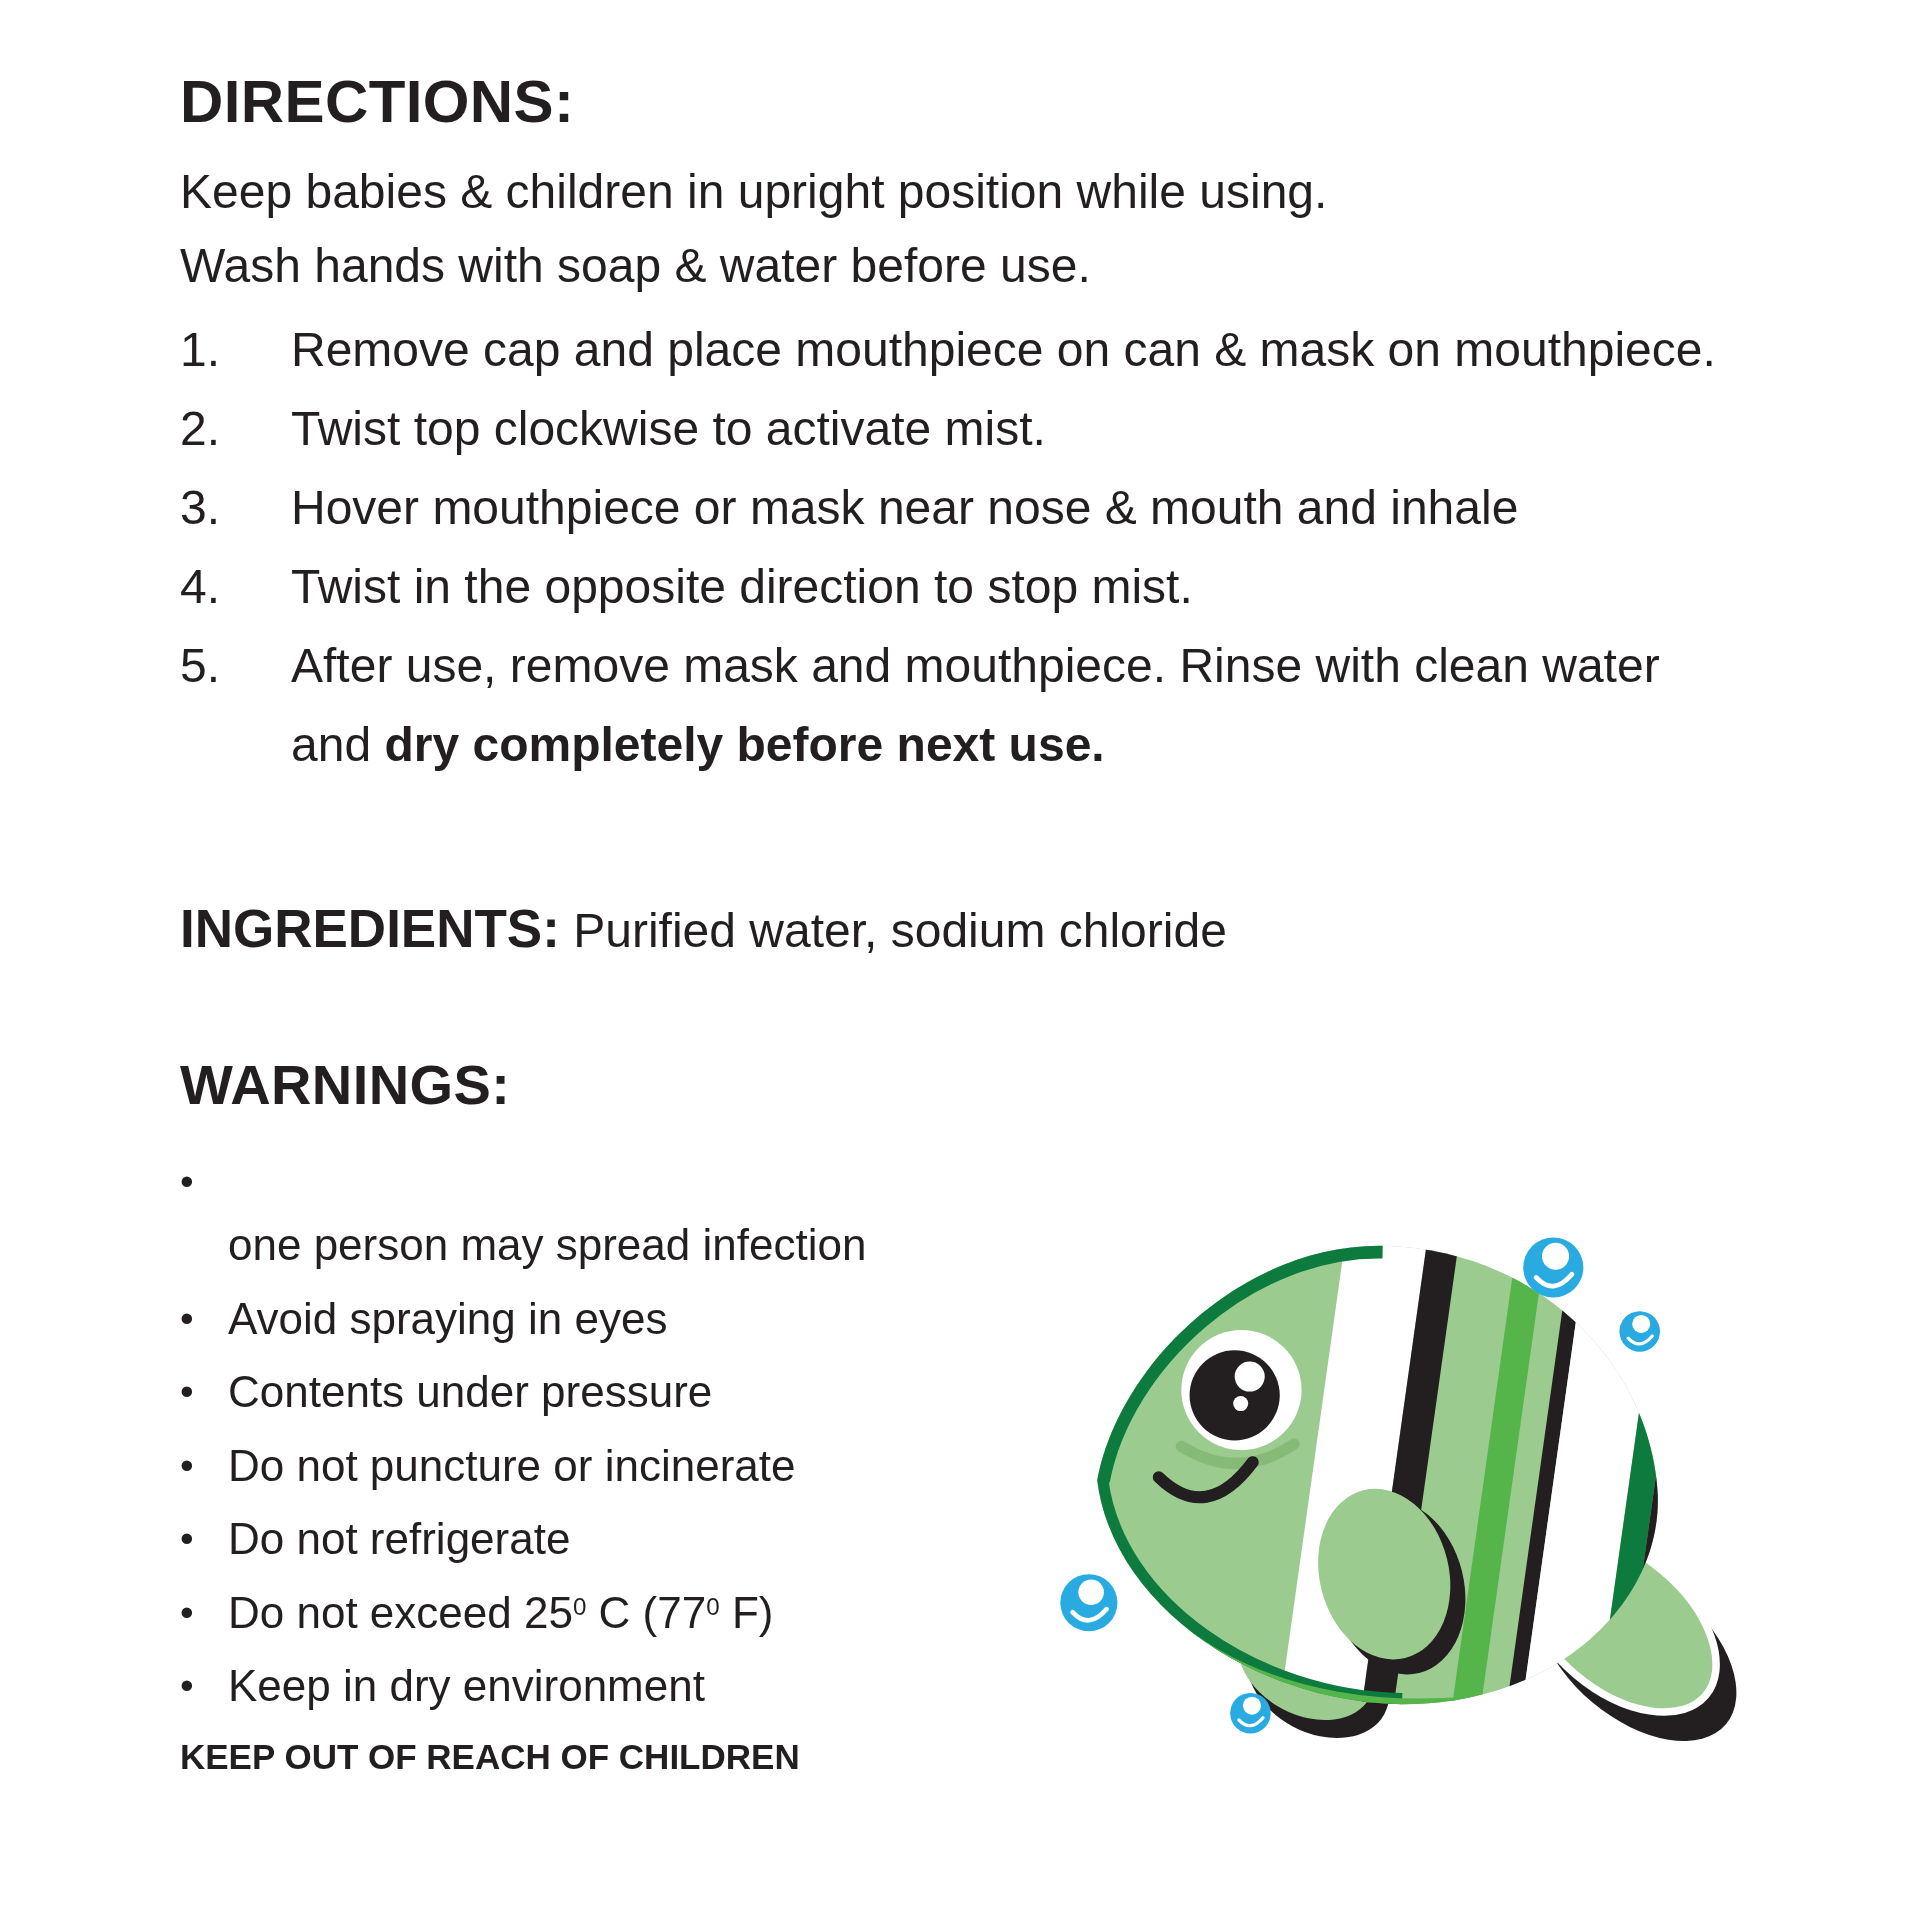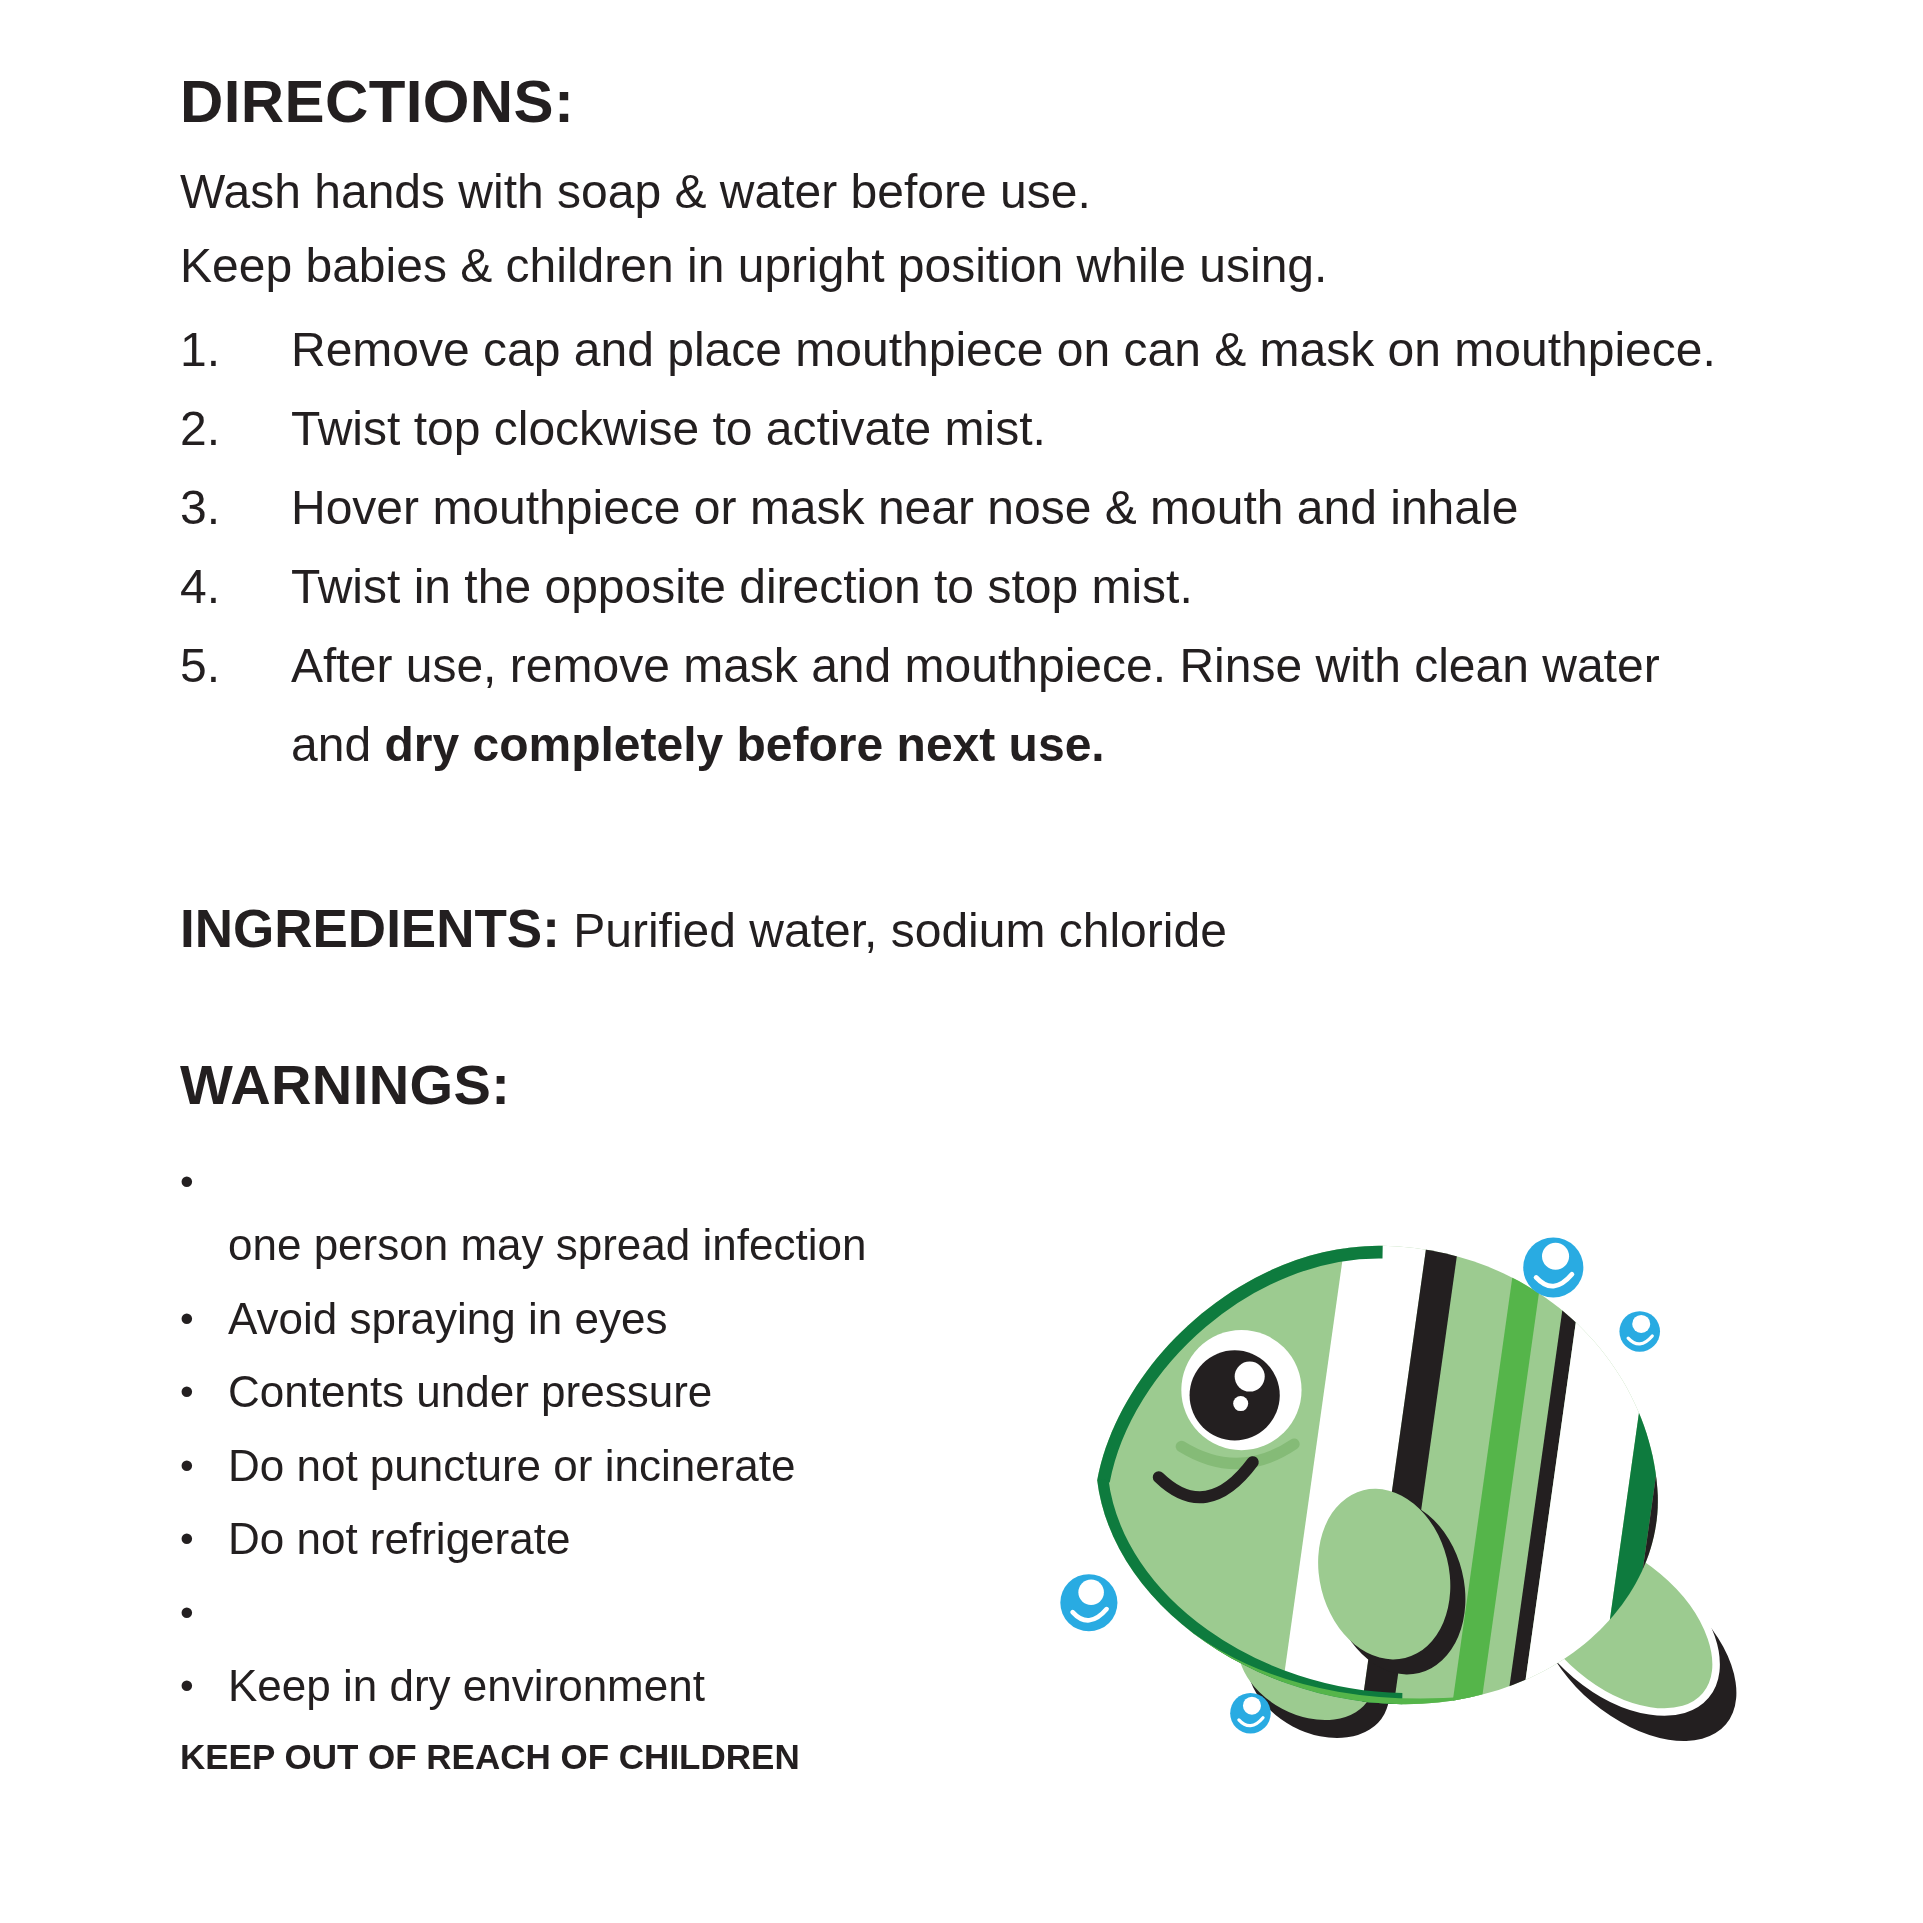"Wash hands with soap &" p.intro-line { order: before "Keep babies & children in" -> after "Keep babies & children in" }
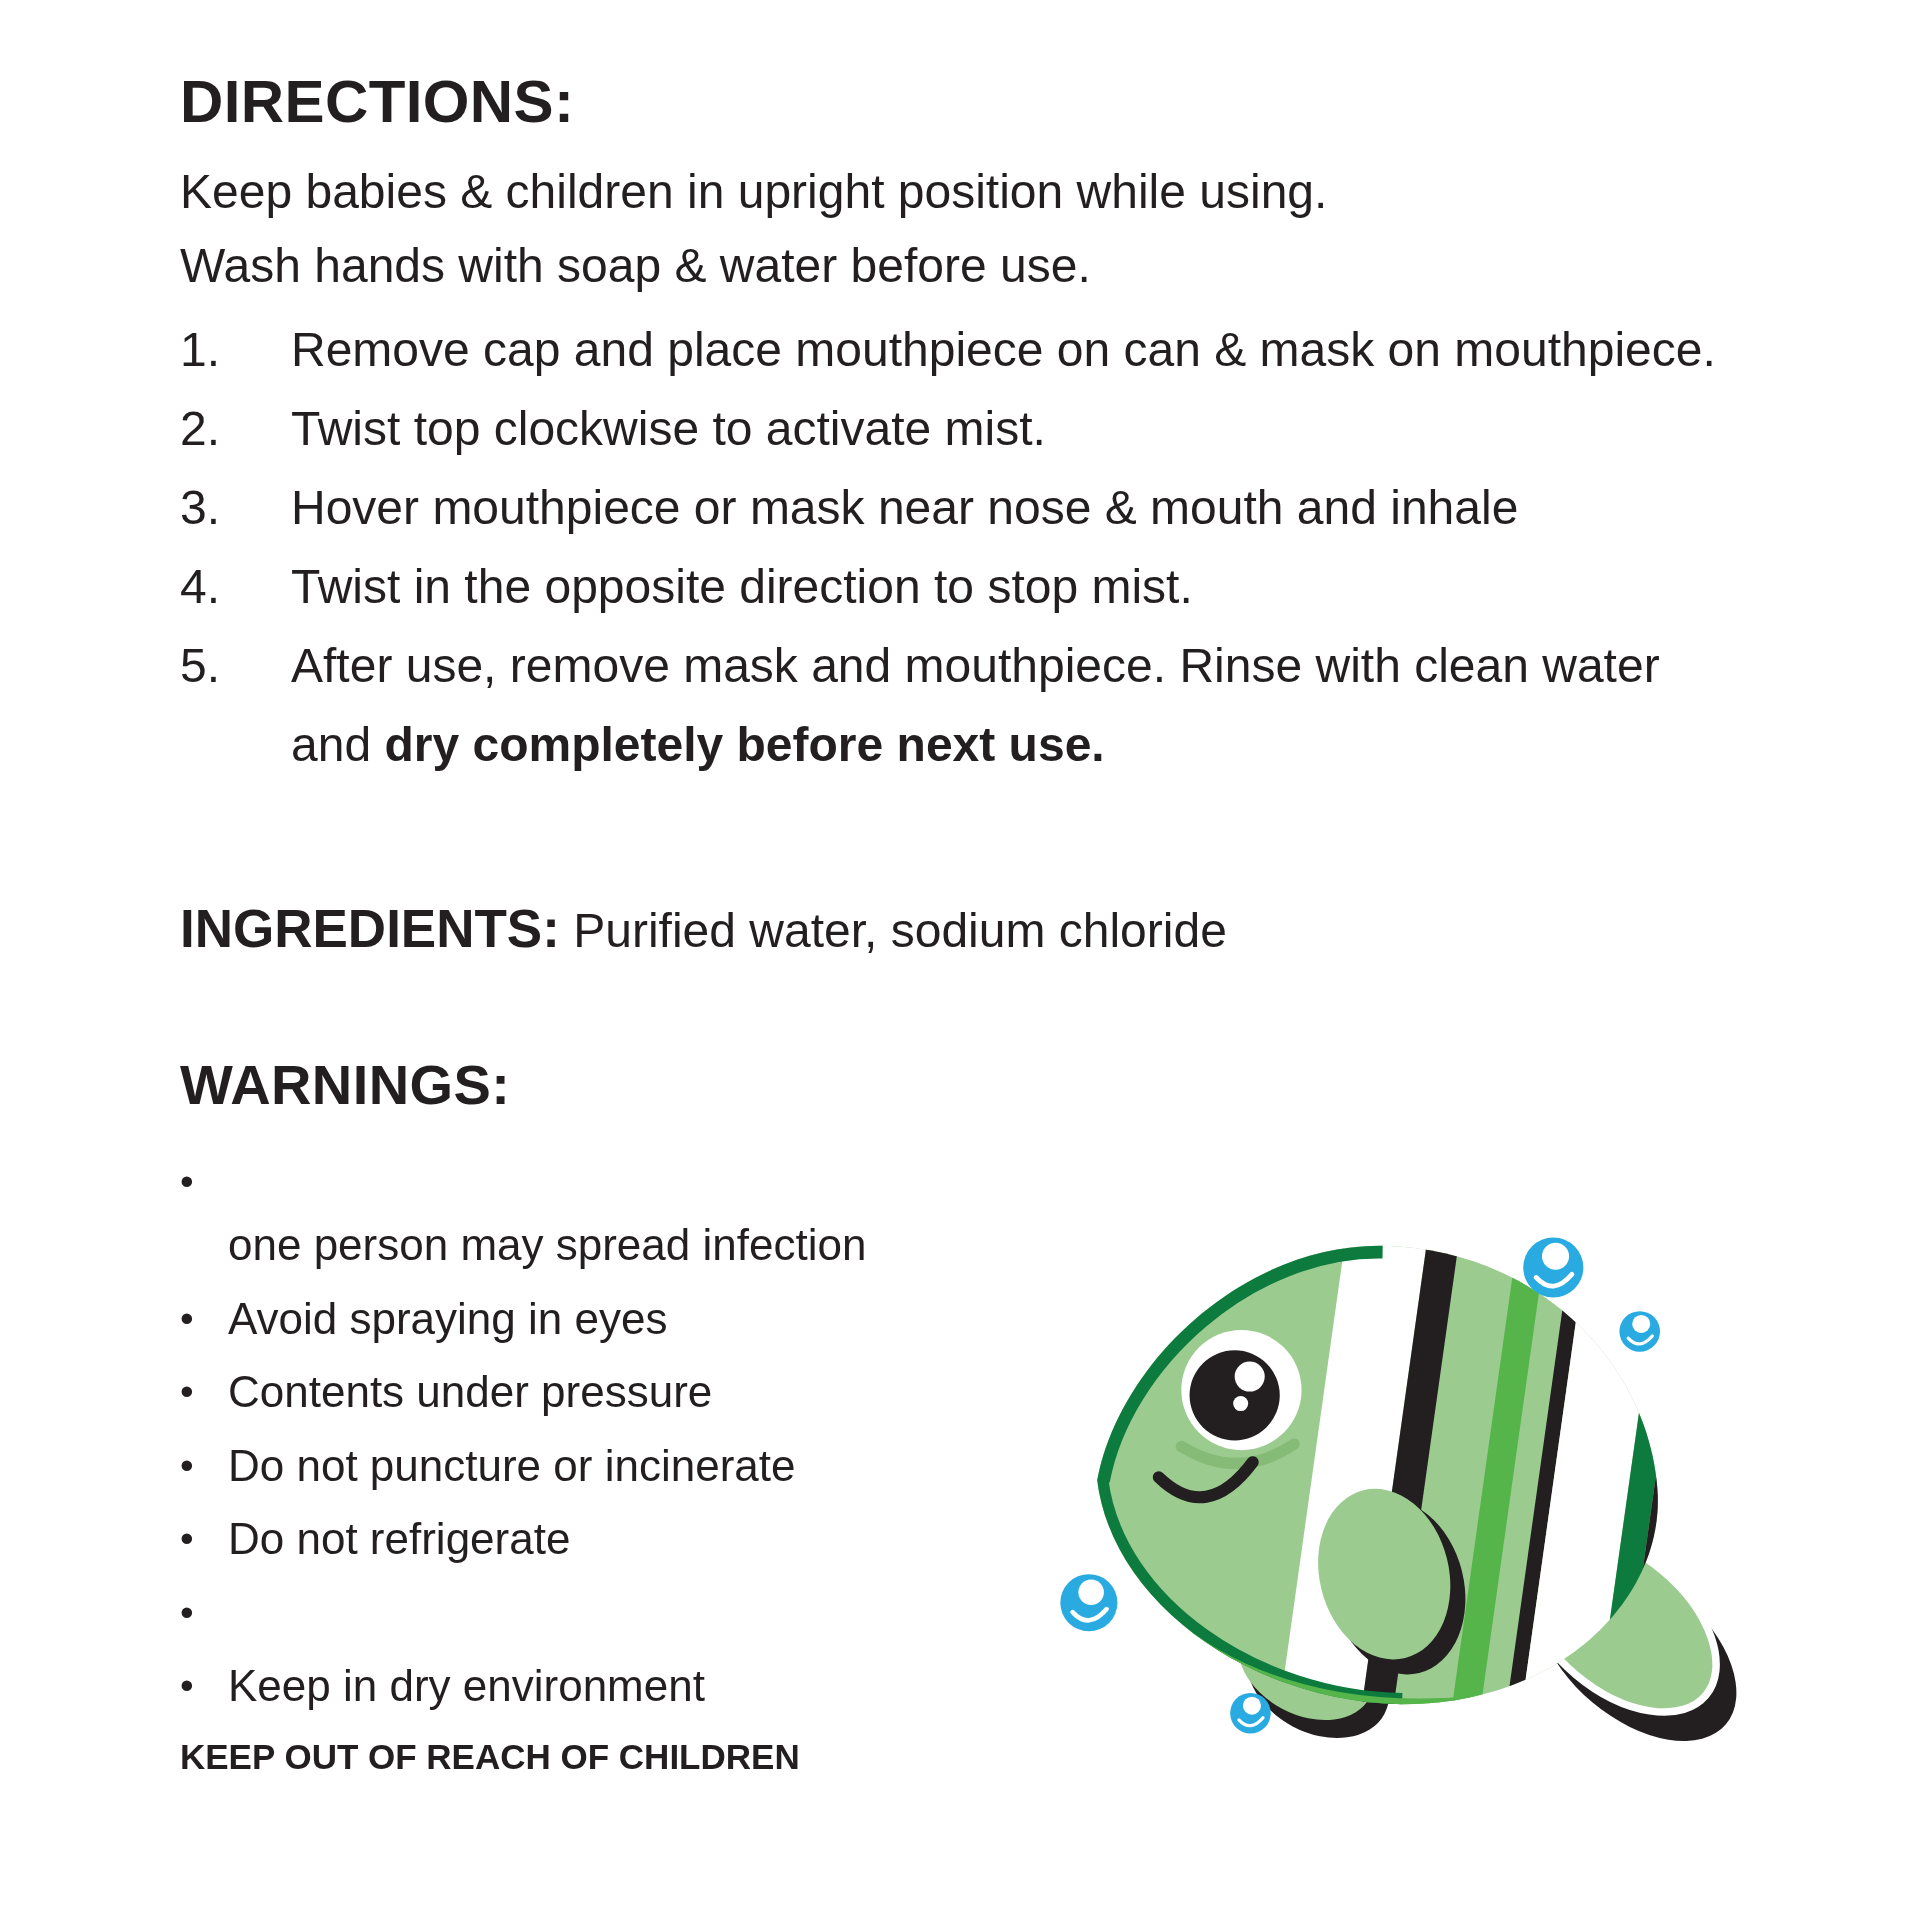"Do not exceed 250 C" span.warn-text { html: none -> <span><span><span>Do not exceed 25</span><sup>0</sup><span> C (77</span><sup>0</sup><span> F)</span></span></span> }
